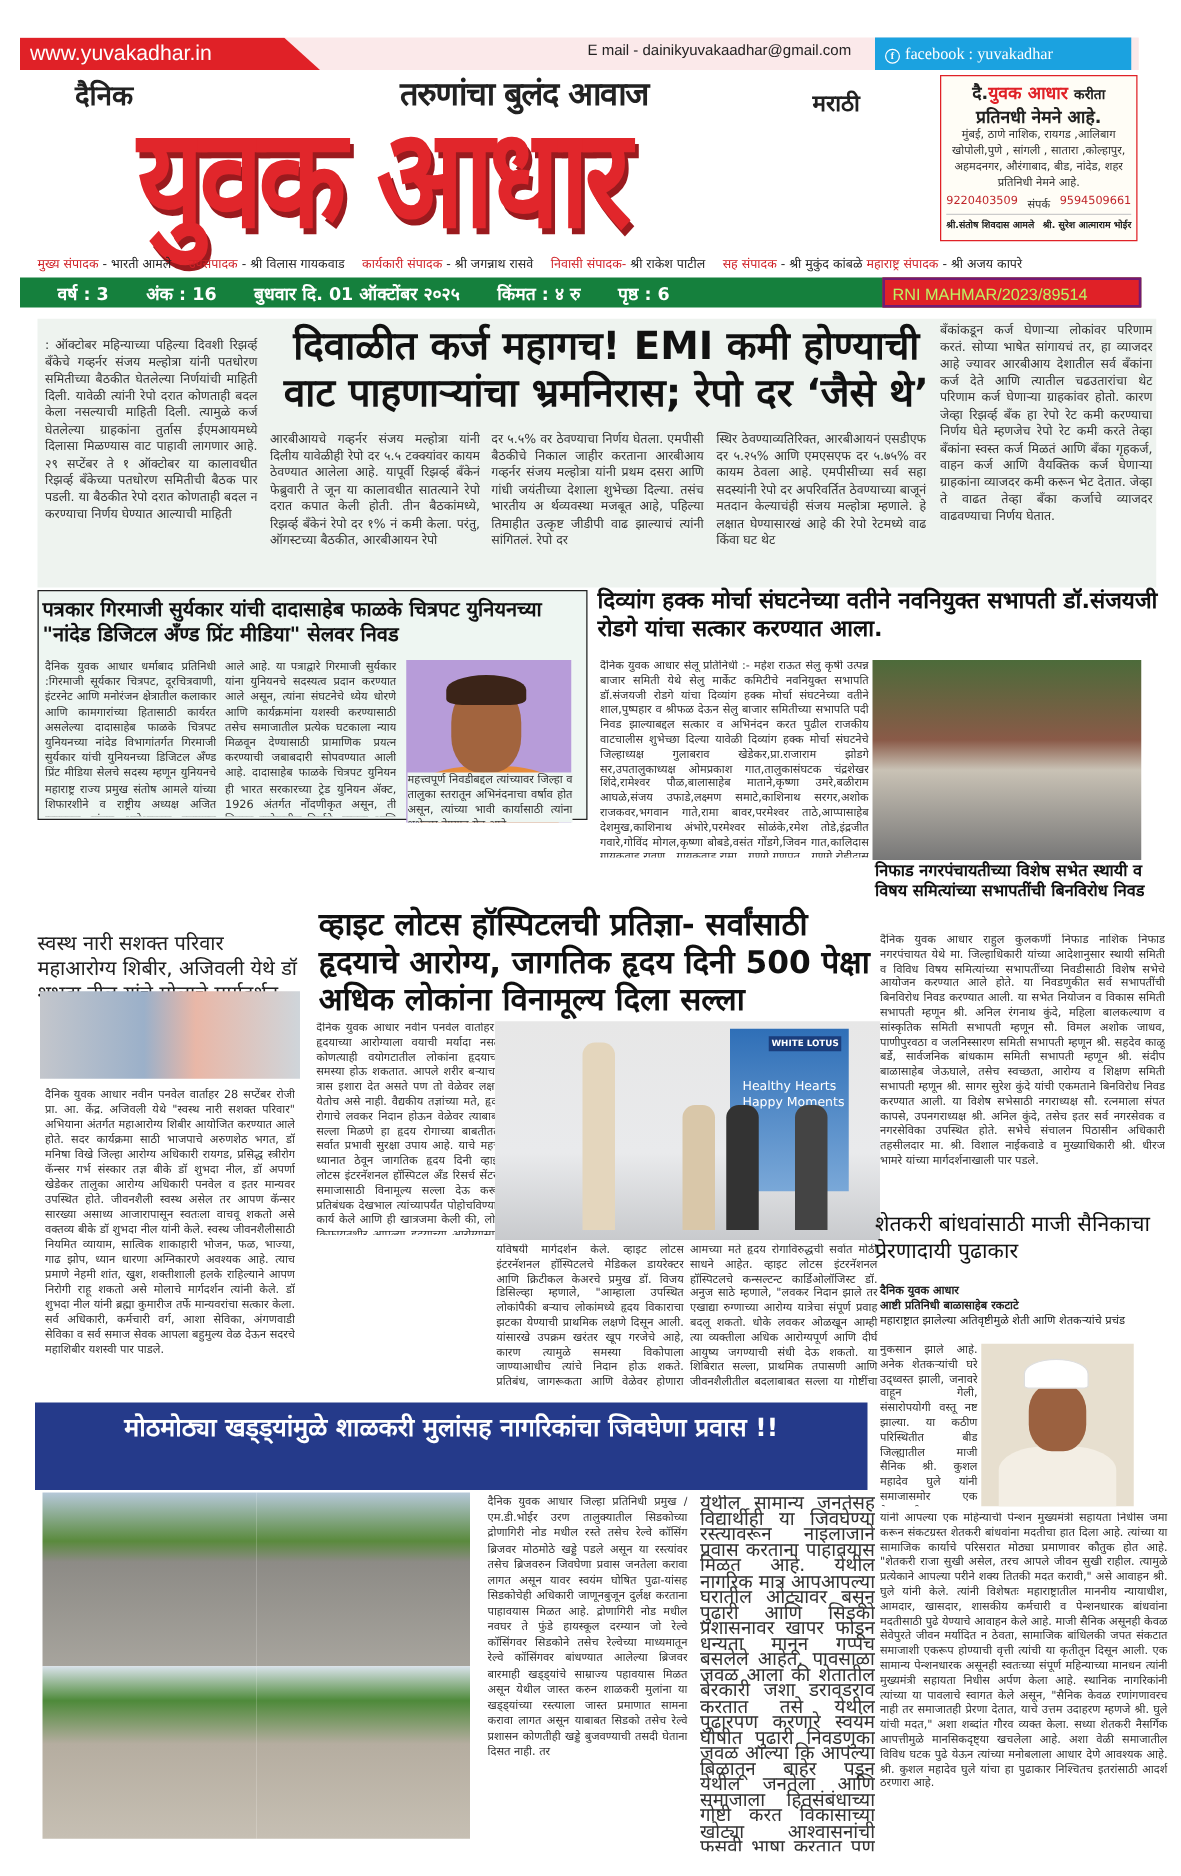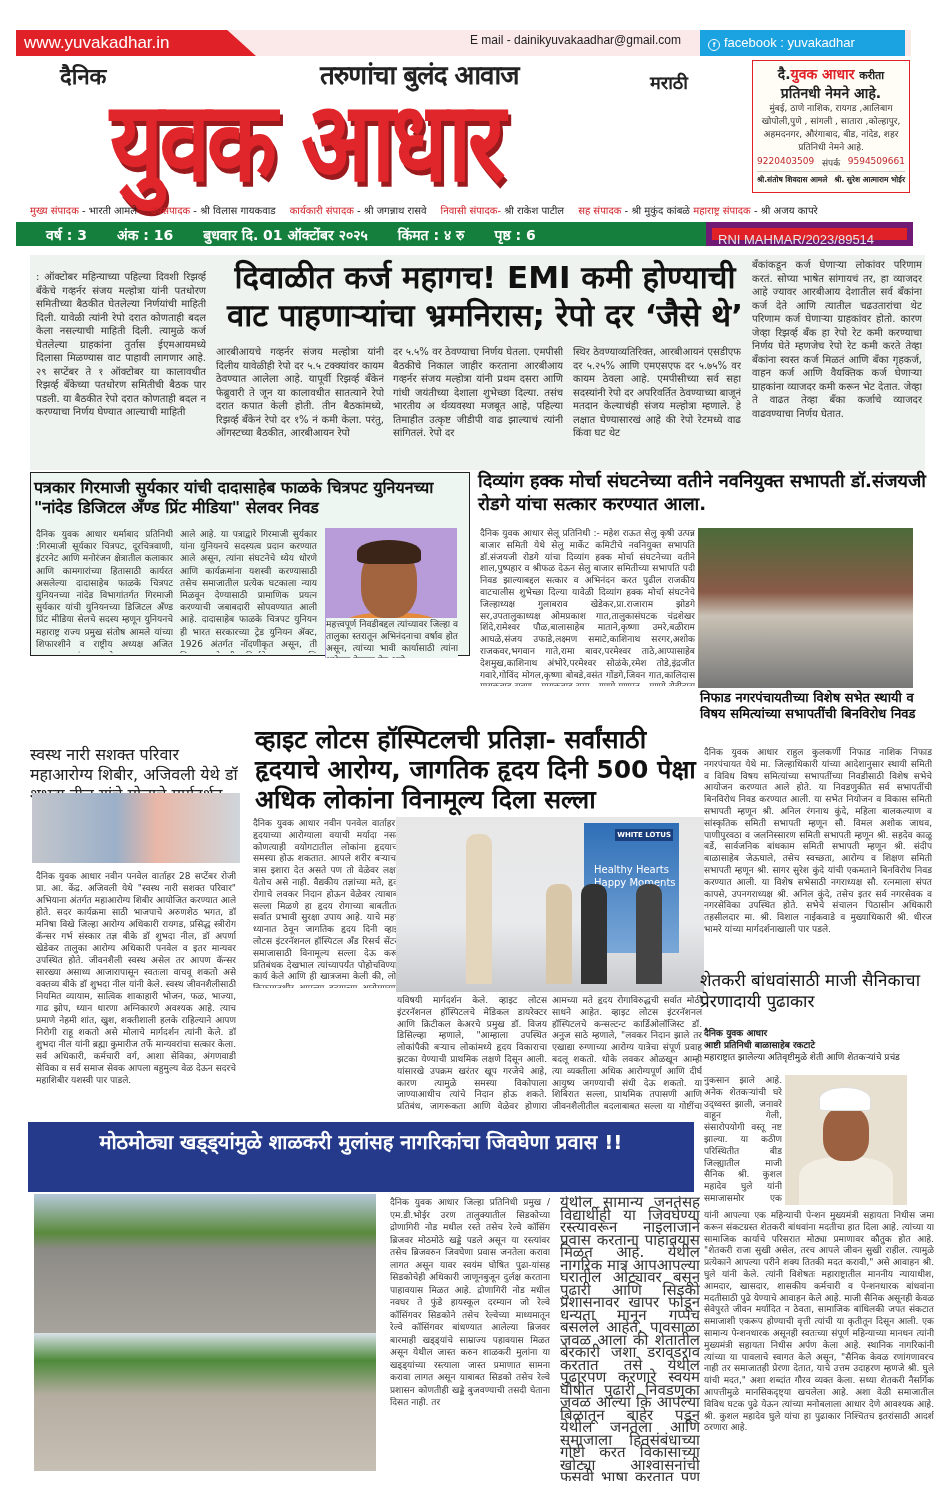"f facebook : yuvakadhar" #fb { font-family: Liberation Sans, sans-serif -> Liberation Serif, serif }
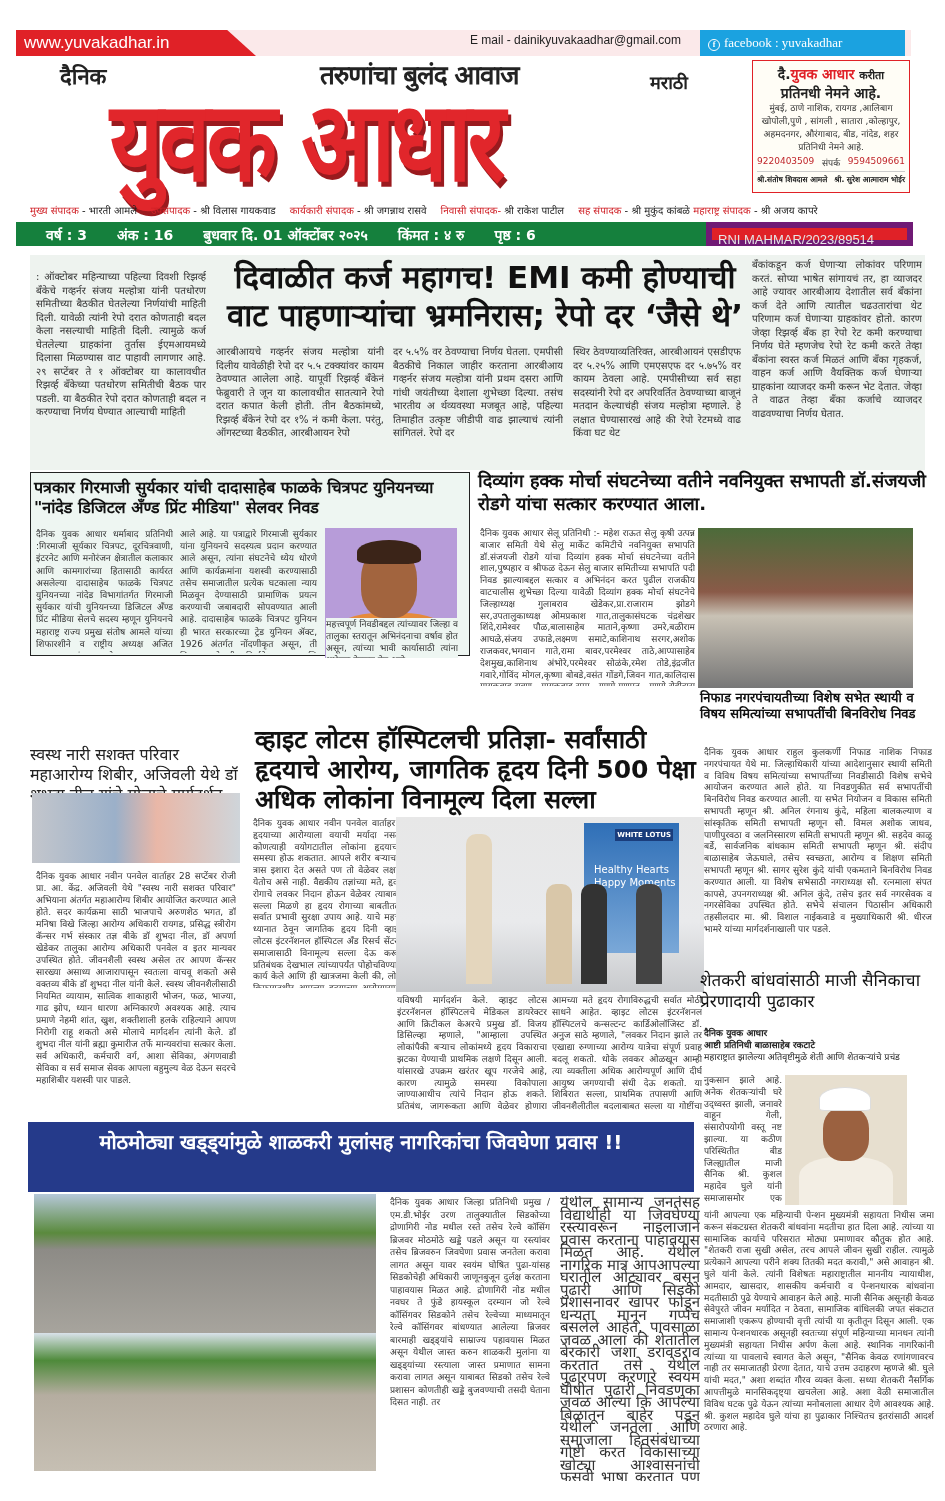"RNI MAHMAR/2023/89514" #rni { border: 6px solid #701a75 -> 2px solid #701a75; color: #e5e5e5 -> #bef264 }
